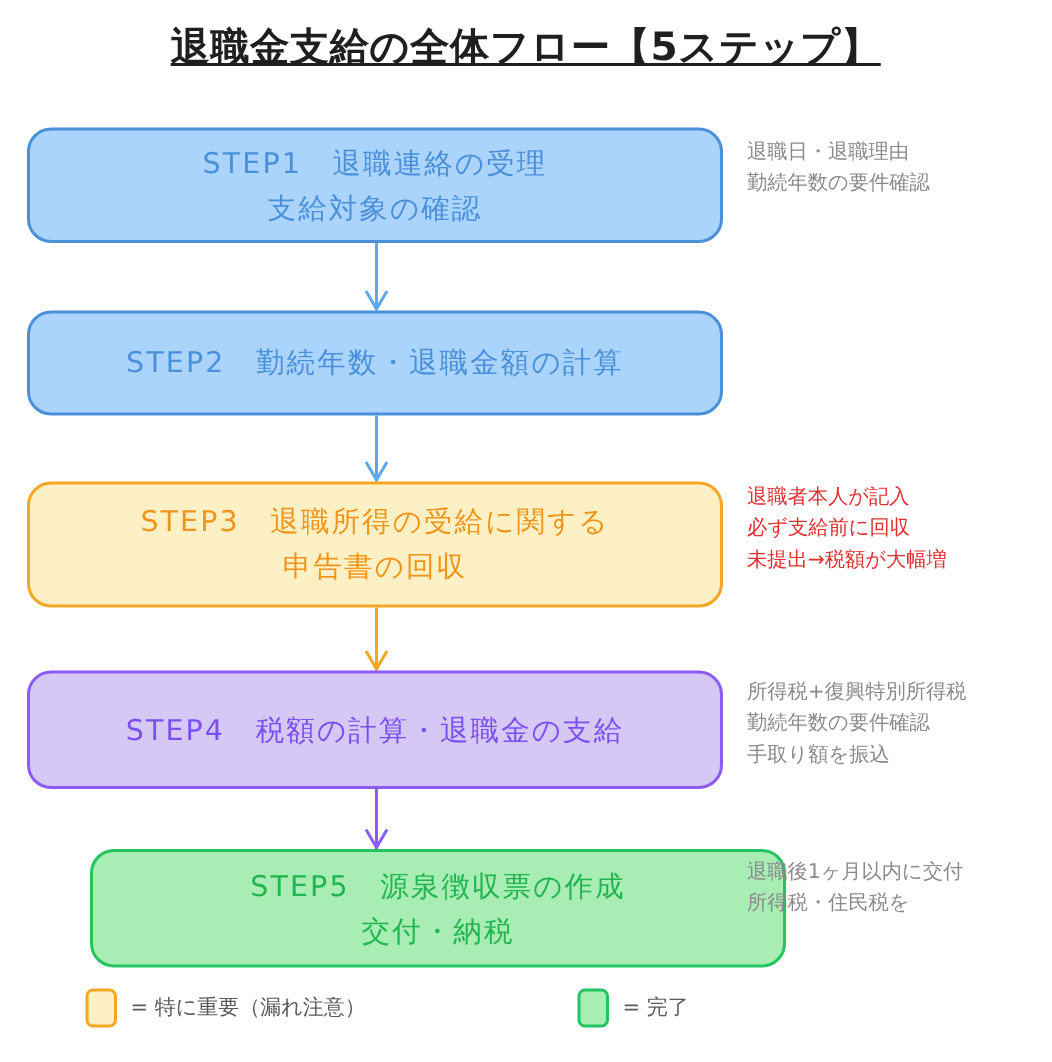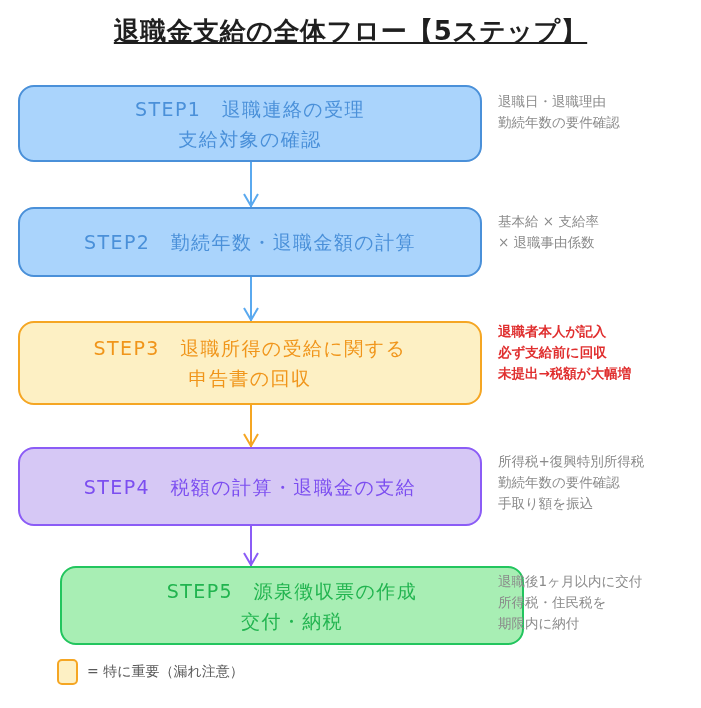"基本給 × 支給率" div.note { html: <div> <span>基本給 × 支給率</span> <span>× 退職事由係数</span> </div> -> none }
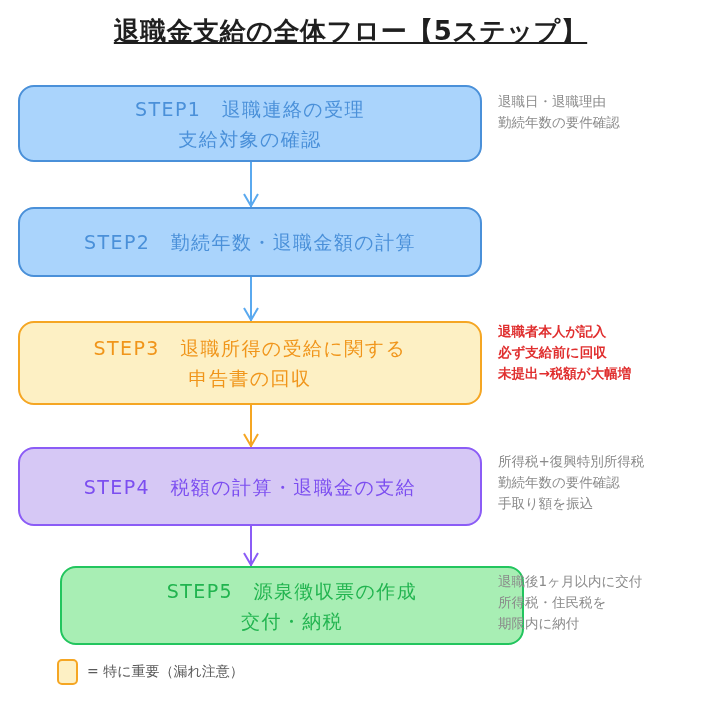"退職者本人が記入" div.note { font-weight: bold -> none }
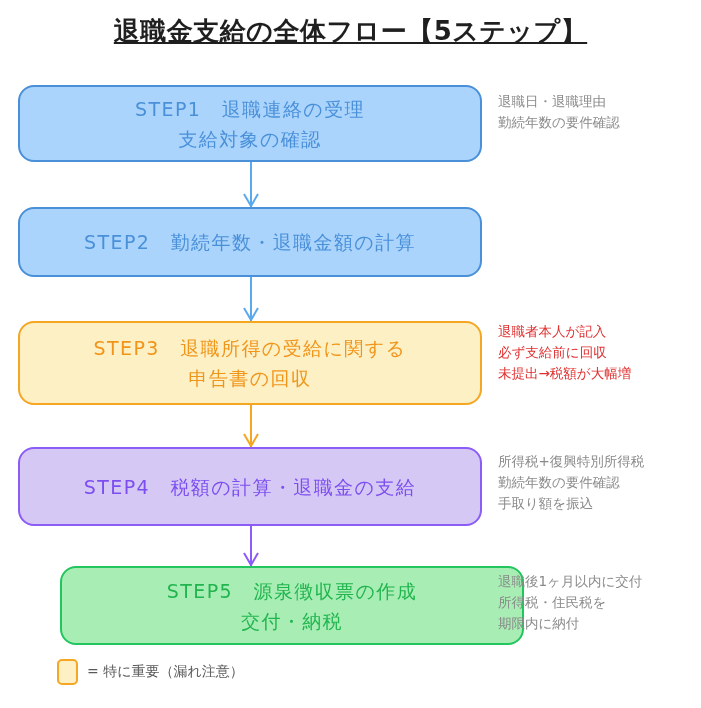"期限内に納付" span.note-line { html: <span>期限内に納付</span> -> none }
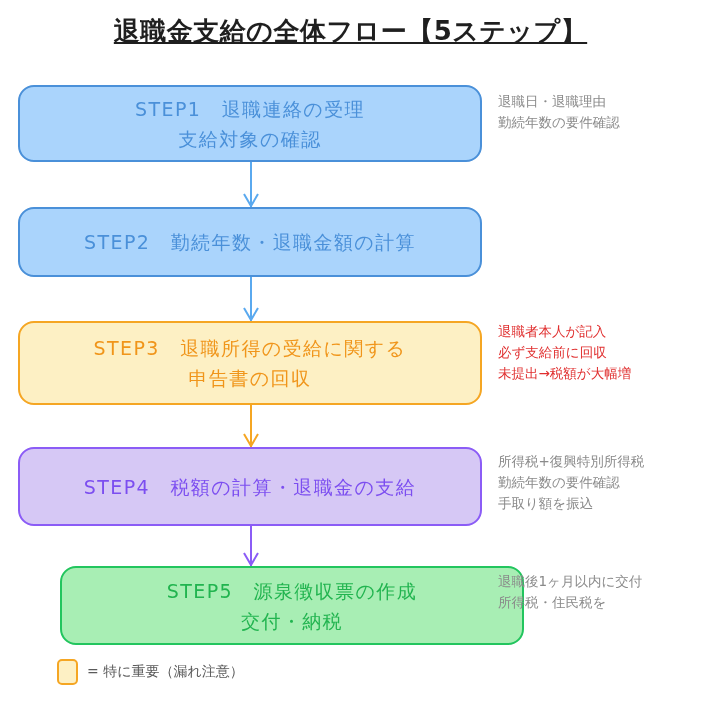"= 完了" div.legend-item { html: none -> <div> <span></span> <span>= 完了</span> </div> }
